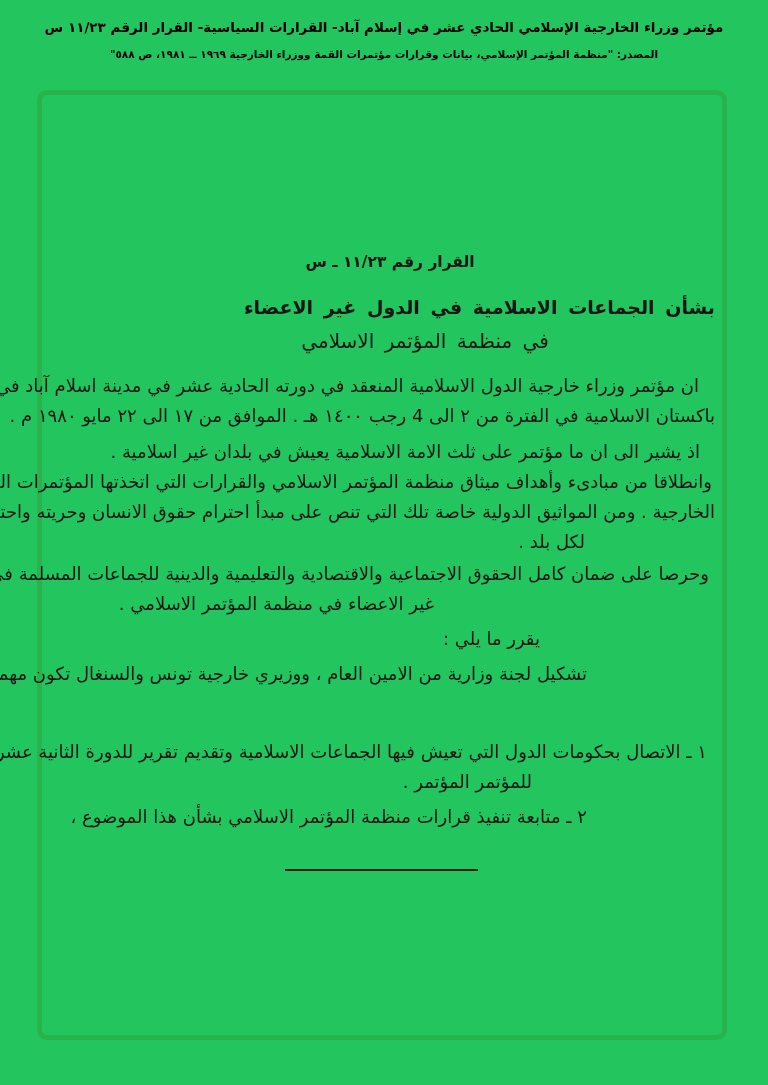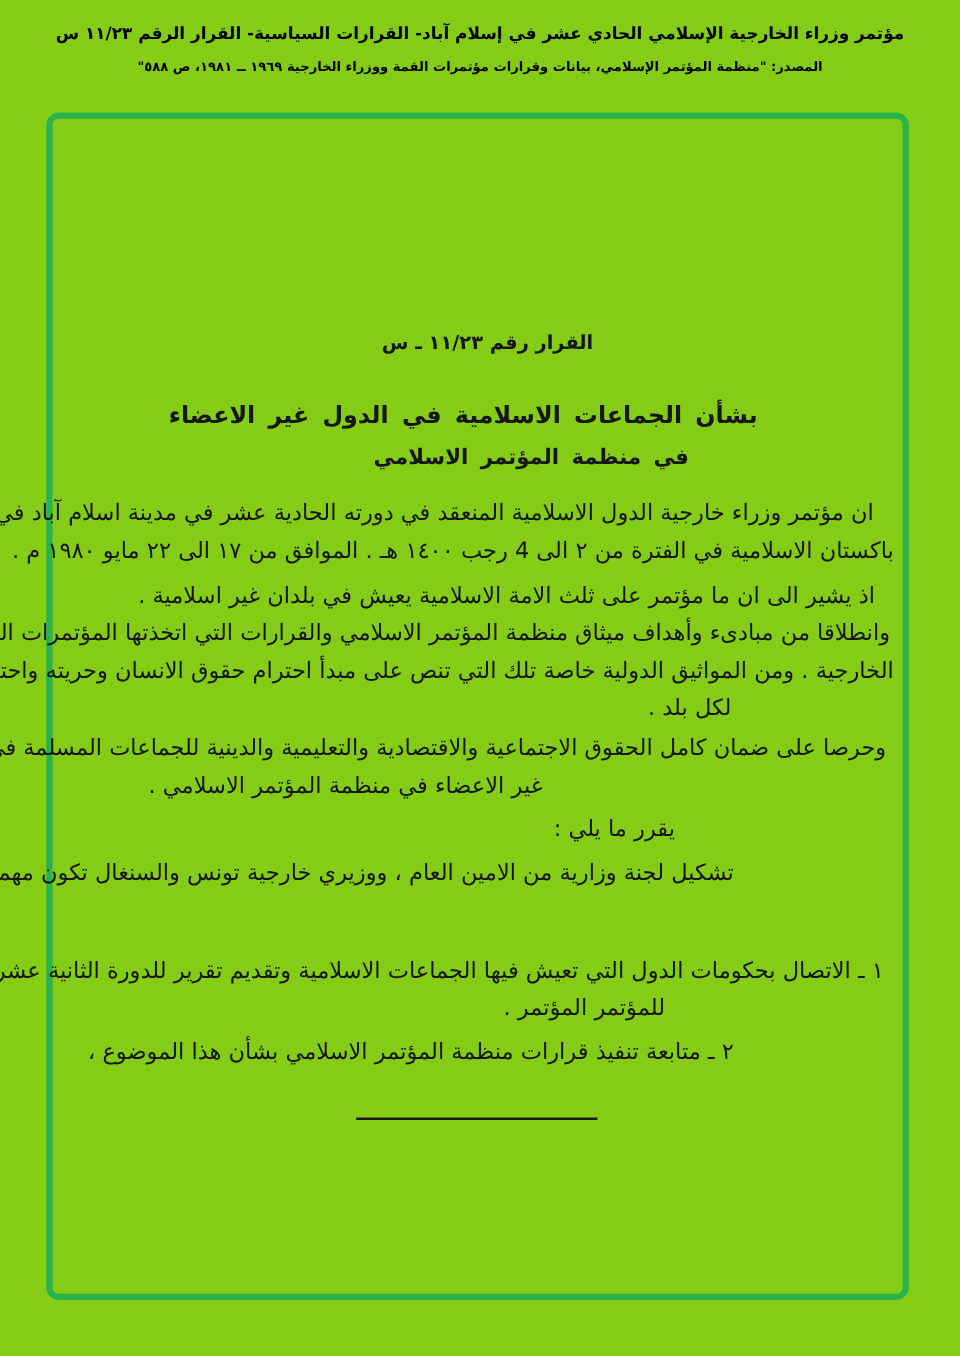"مؤتمر وزراء الخارجية الإسلامي الحادي" .page { background: #84cc16 -> #22c55e }
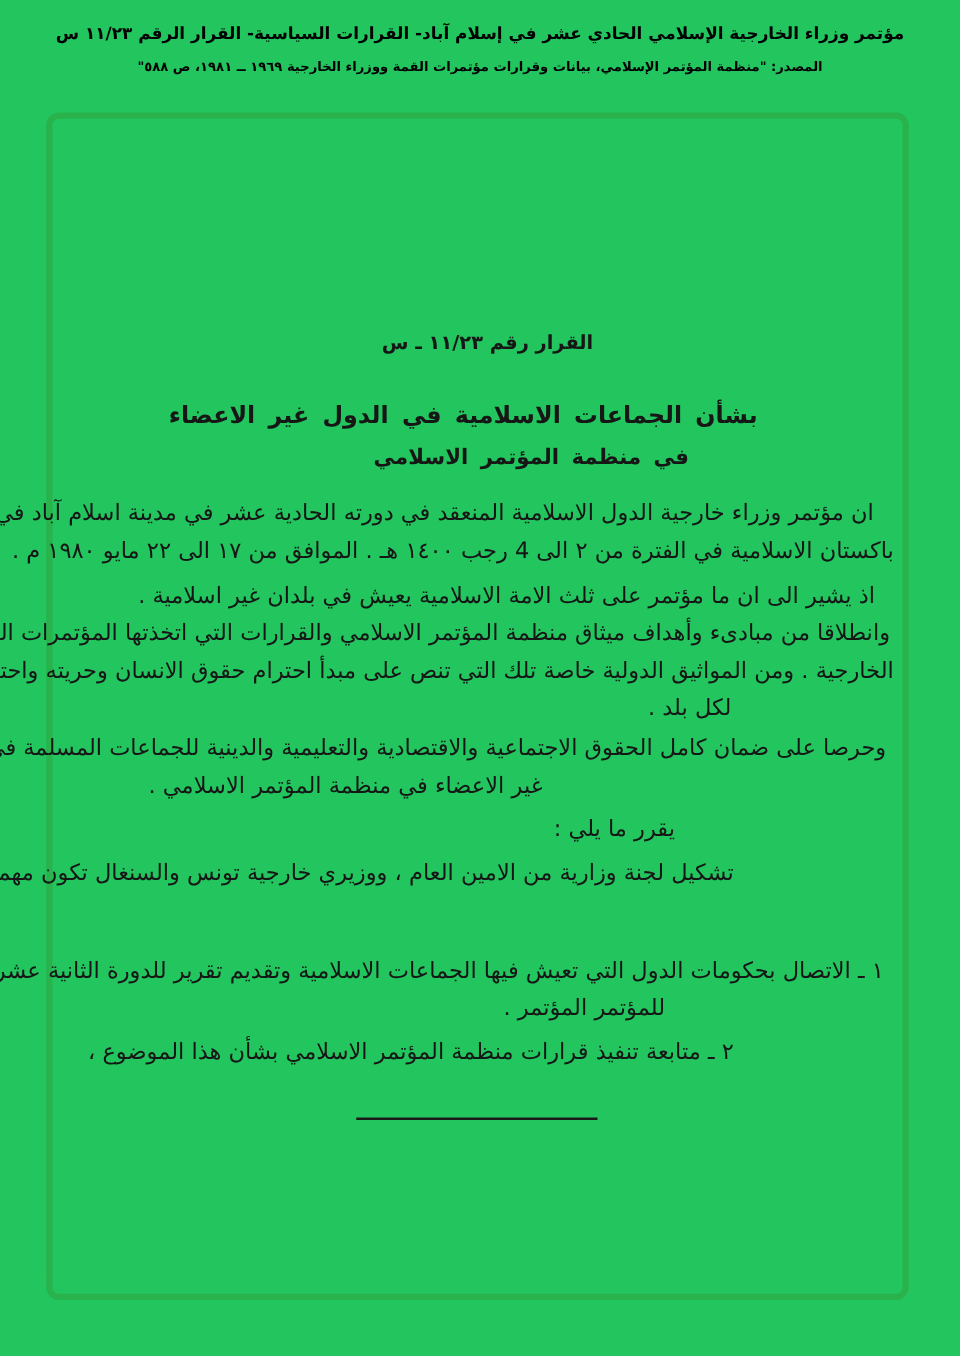"القرار رقم ١١/٢٣ ـ س" .content { top: 90px -> 78px }
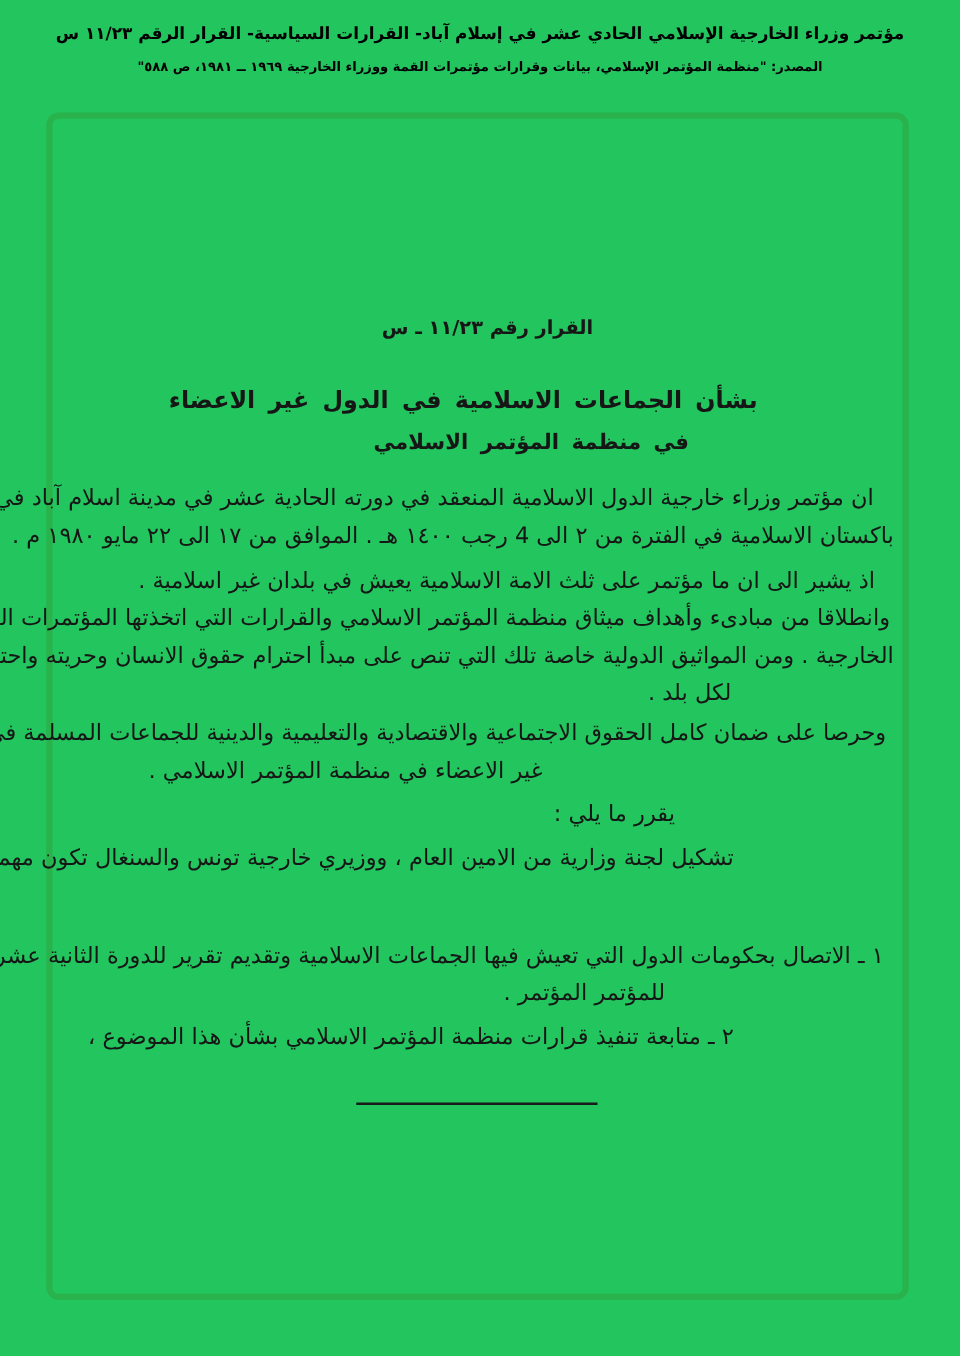"بشأن الجماعات الاسلامية في الدول" .t2 { margin-top: 32px -> 19px; text-align: left -> right }
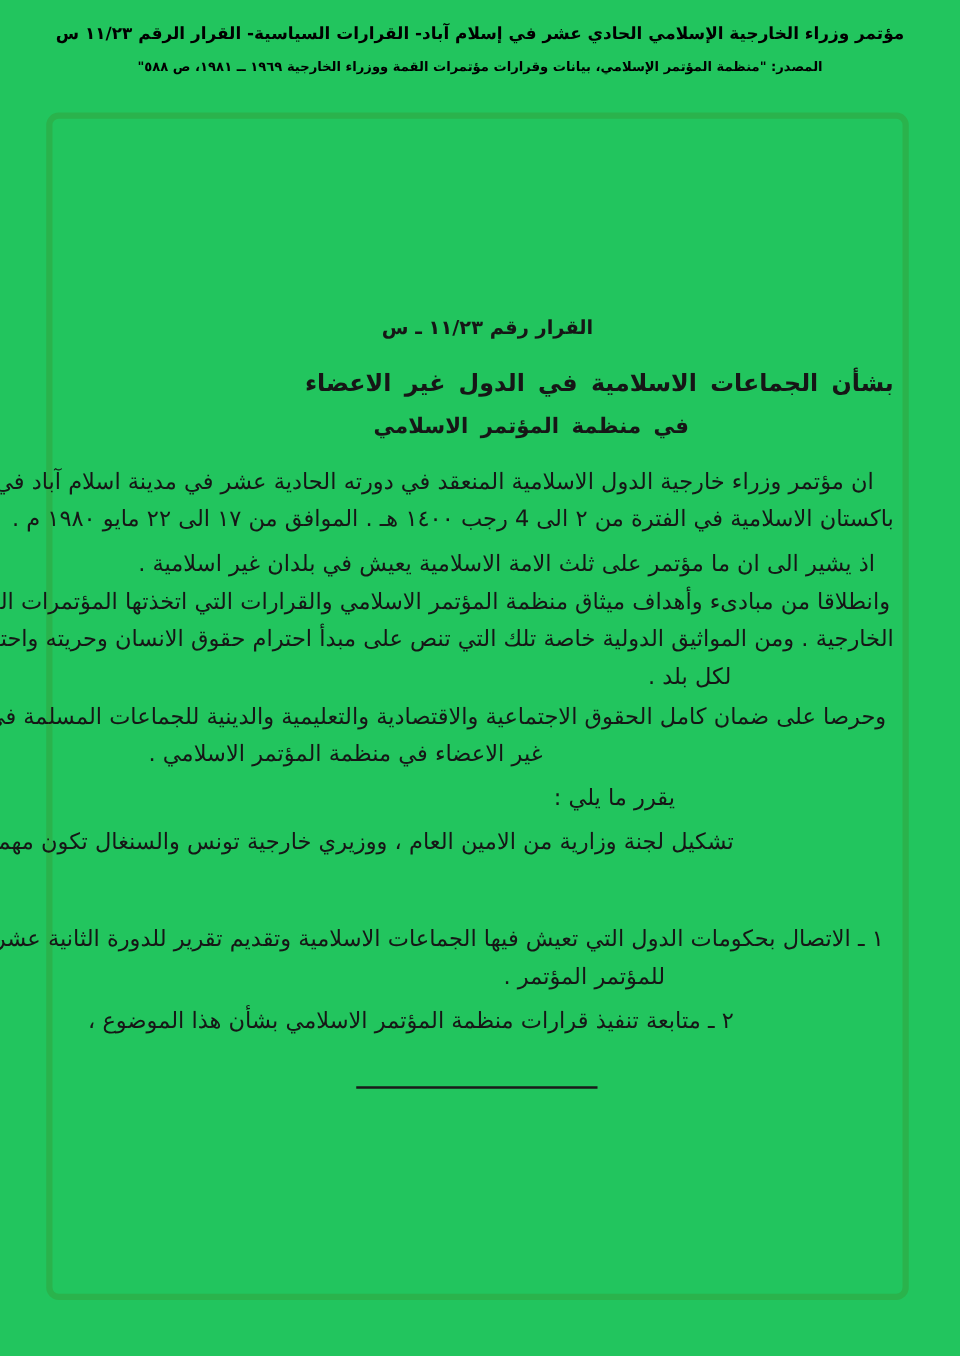"في منظمة المؤتمر الاسلامي" .t3 { font-size: 17px -> 20px; font-weight: 700 -> 400 }
